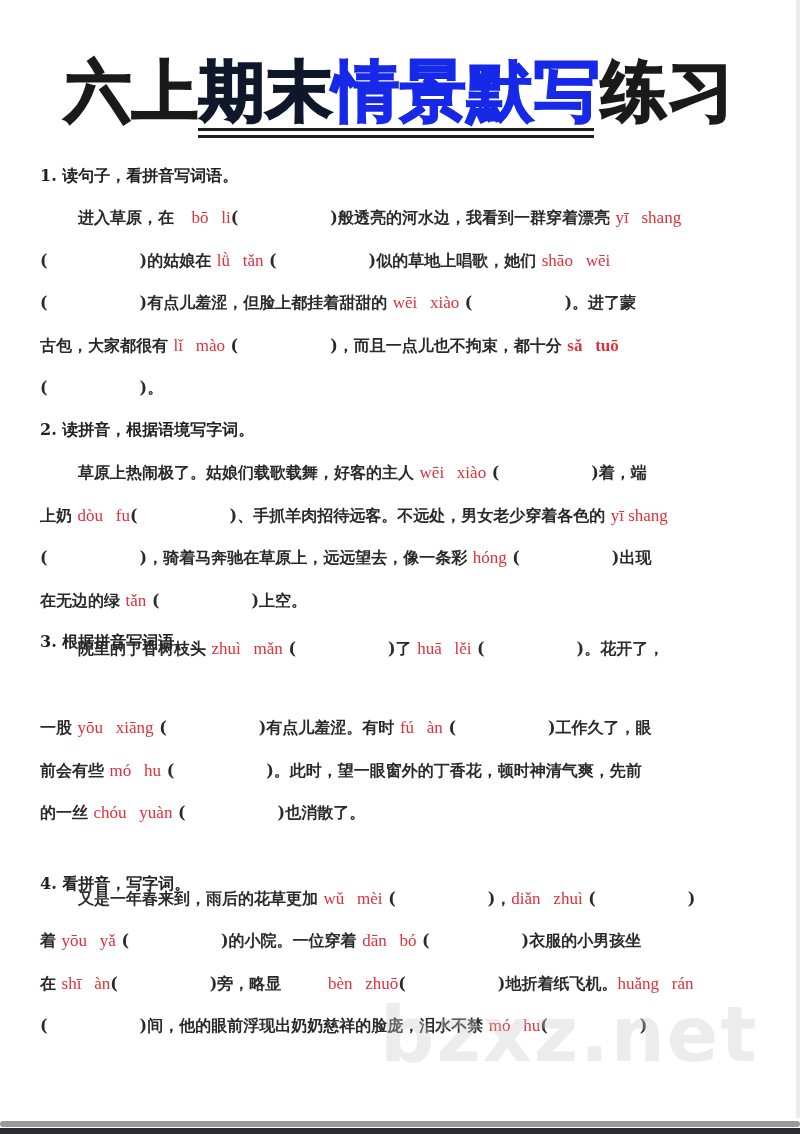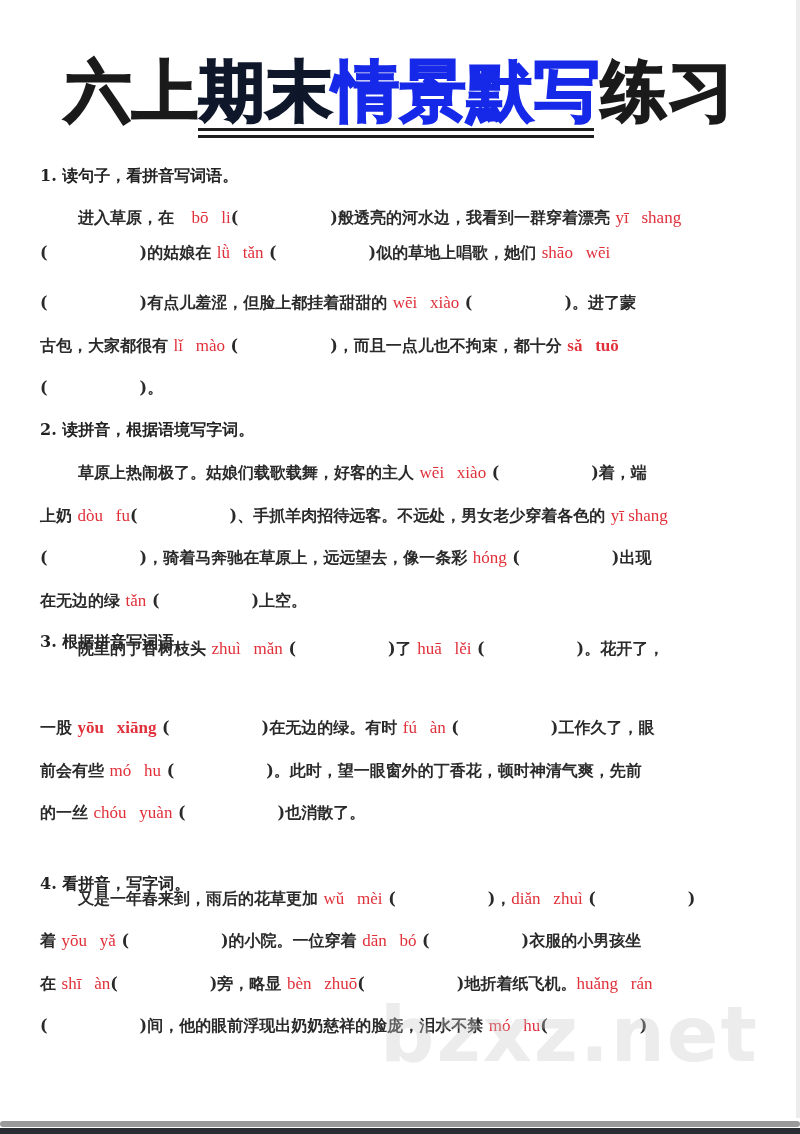"( )的姑娘在 lǜ tǎn (" div.line { top: 240px -> 248px }
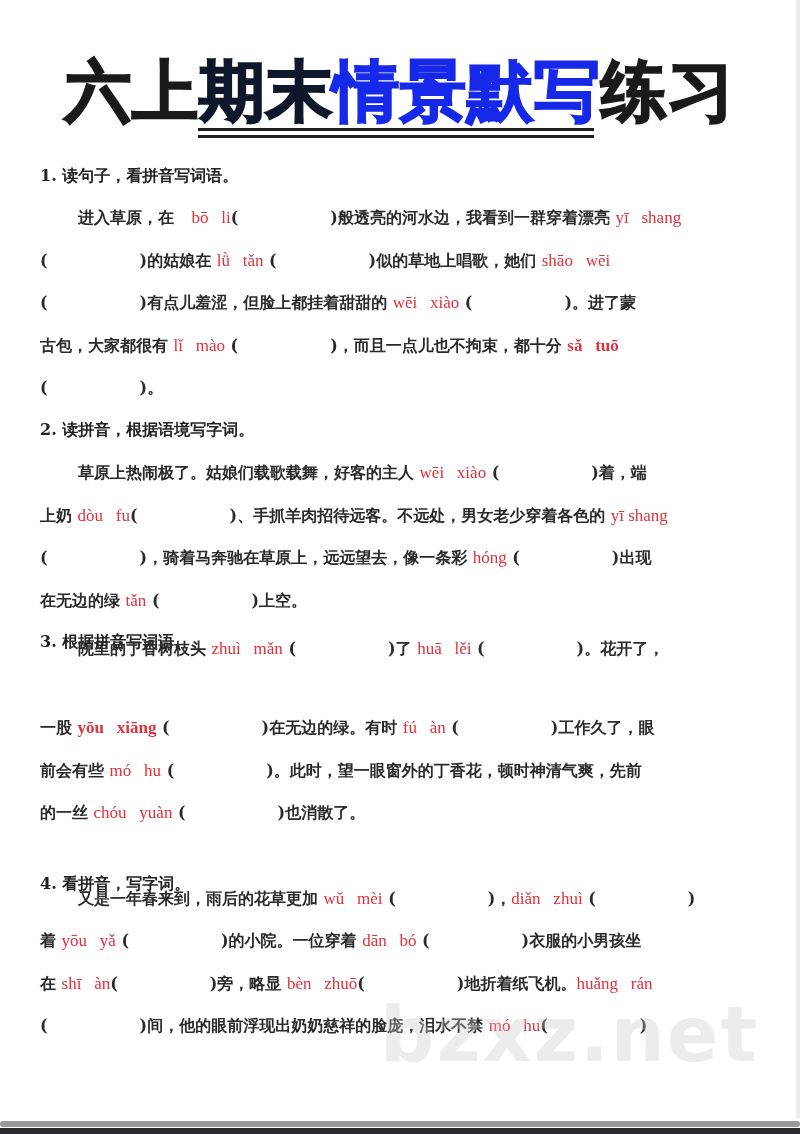"yōu xiāng" span.py { font-weight: bold -> none }
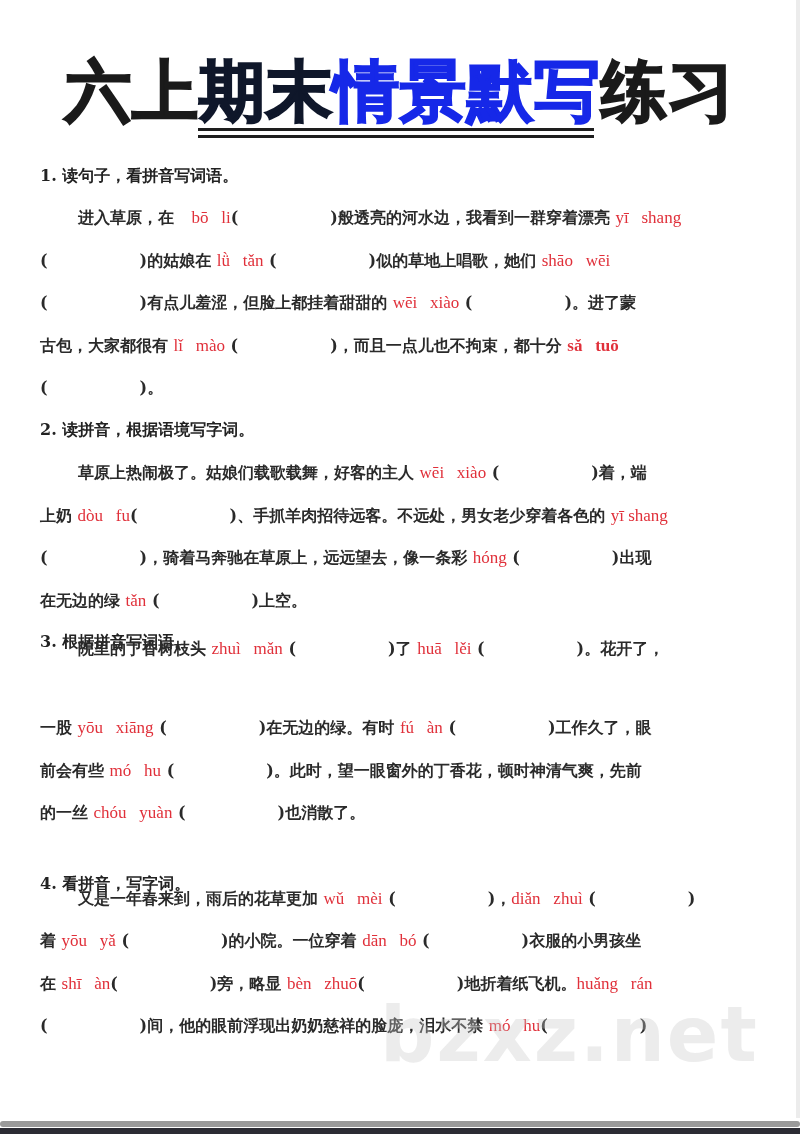")在无边的绿。有时" span { text: 在无边的绿 -> 有点儿羞涩 }
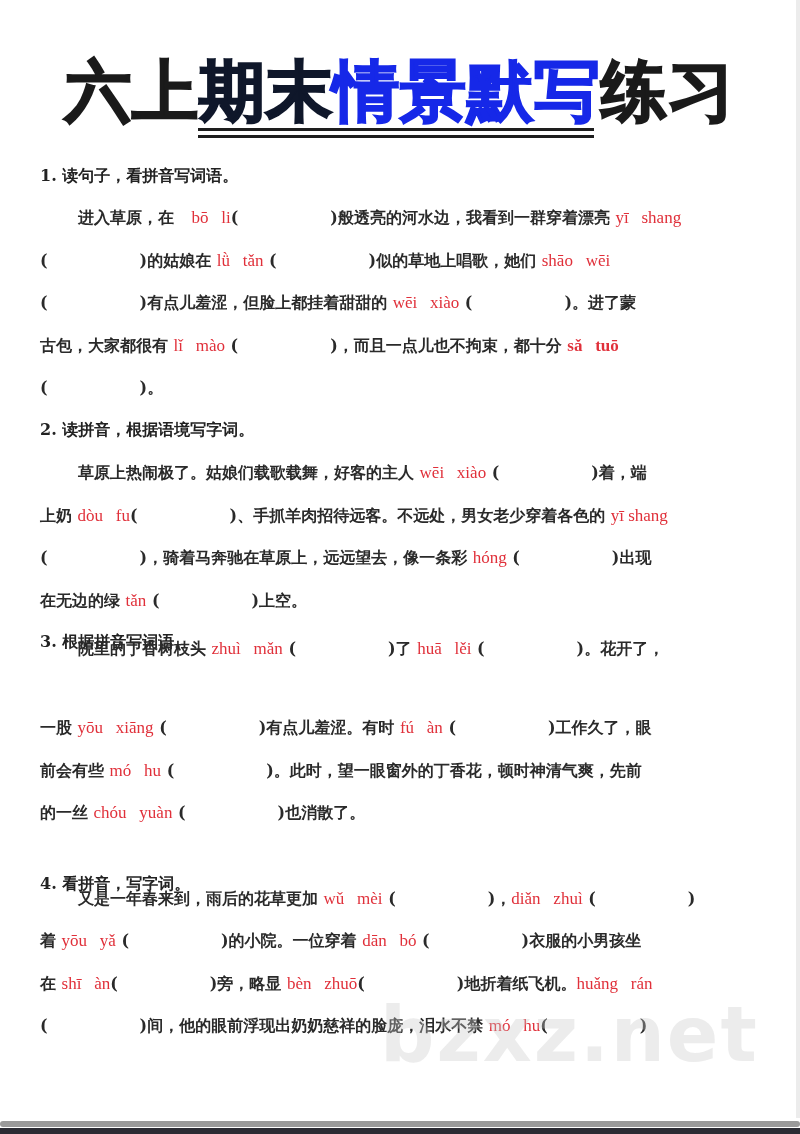"bèn zhuō" span.py { margin-left: none -> 41px }
